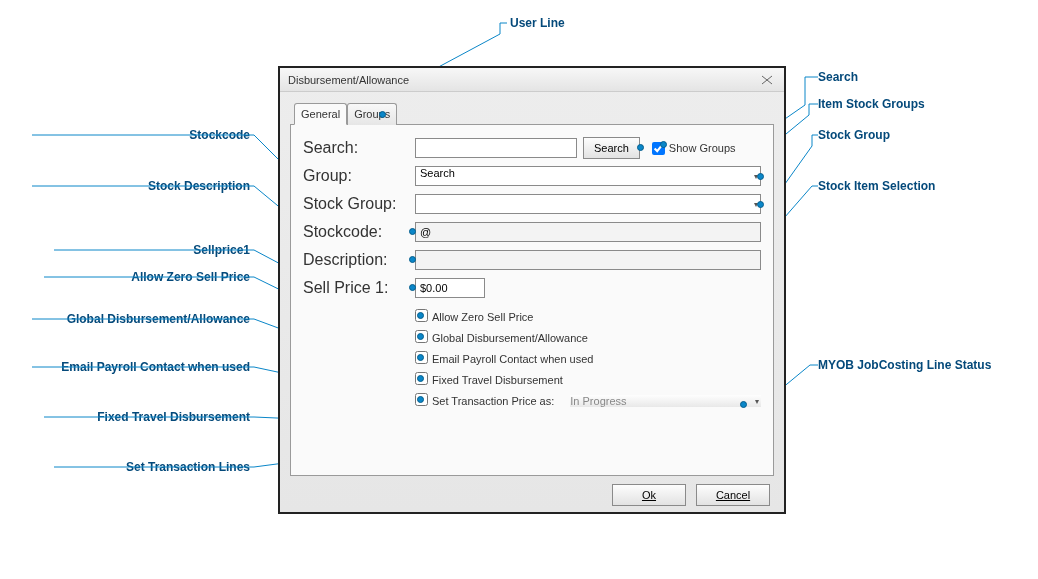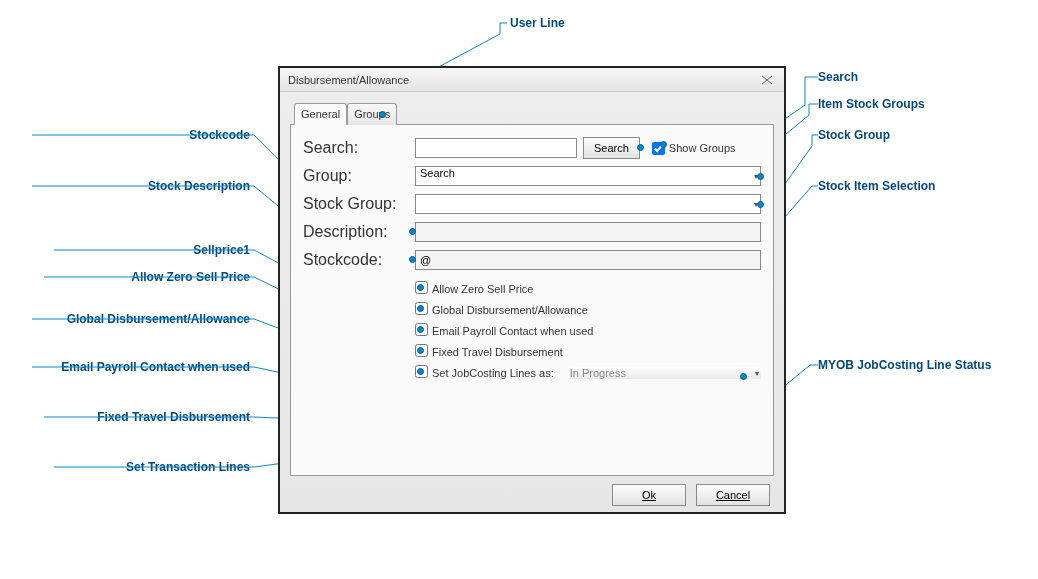"Description:" div.row { order: before "Stockcode:" -> after "Stockcode:" }
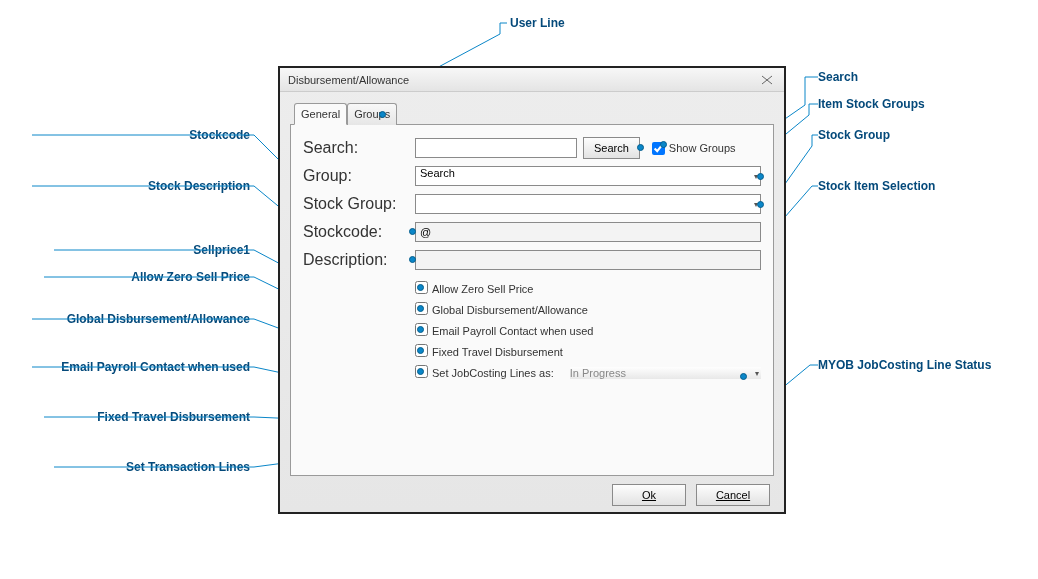"Sell Price 1:" div.row { html: none -> <div> <label>Sell Price 1:</label> <div> <span></span> <input> </div> </div> }
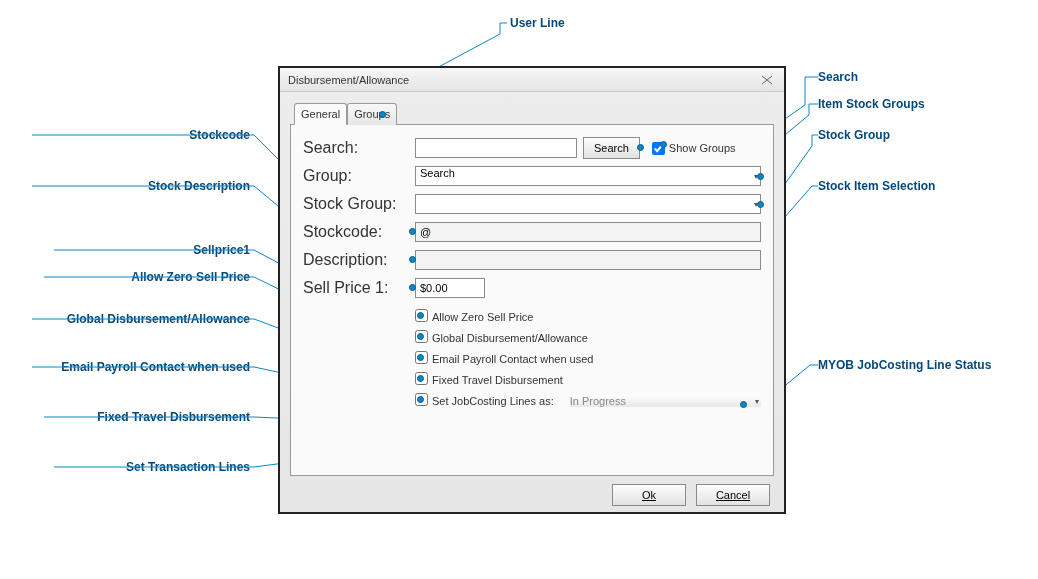"Set JobCosting Lines as:" span { text: JobCosting Lines -> Transaction Price }
